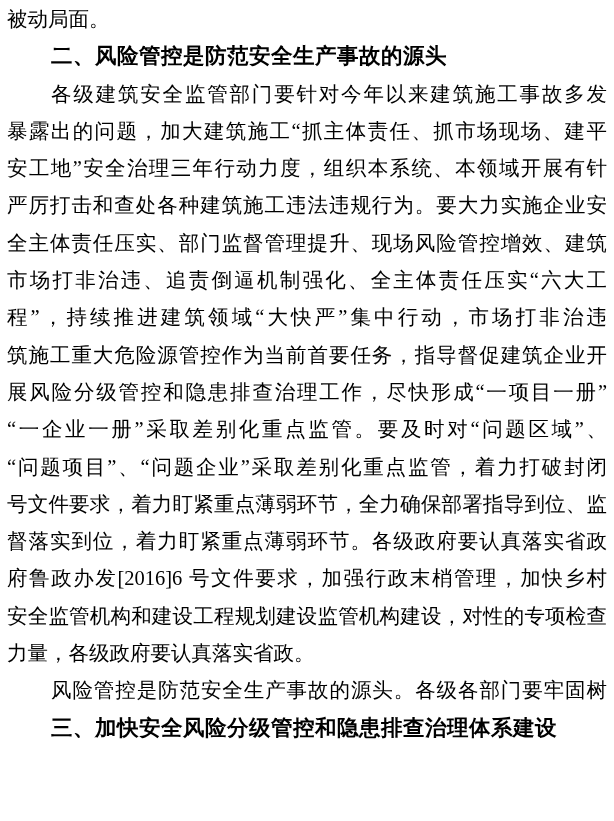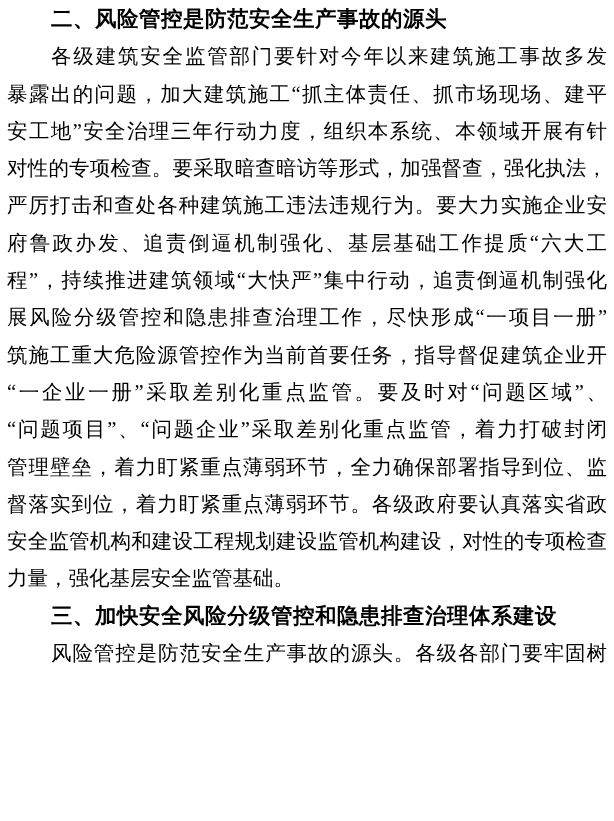"被动局面。" div.line { html: none -> <div>被动局面。</div> }
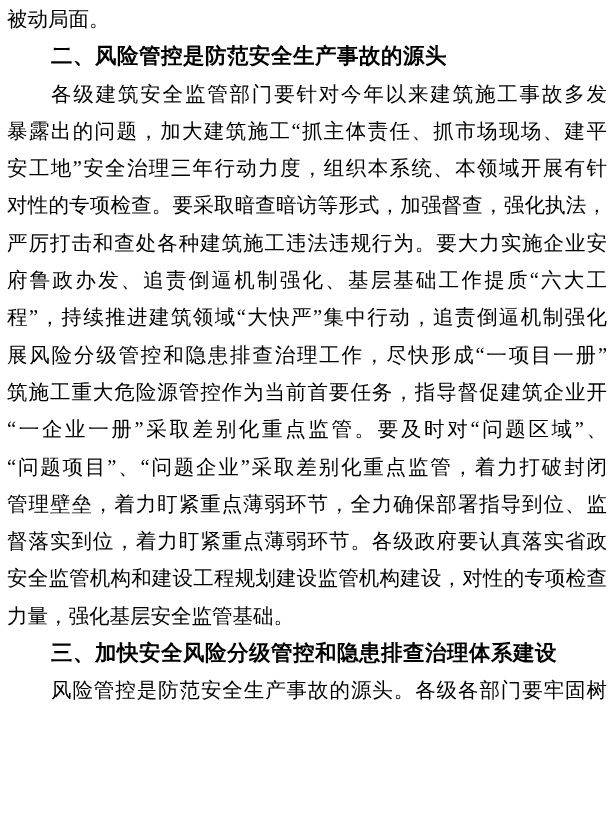"对性的专项检查。要采取暗查暗访等形式，加强督查，强化执法，" div.line { html: <div>对性的专项检查。要采取暗查暗访等形式，加强督查，强化执法，</div> -> none }
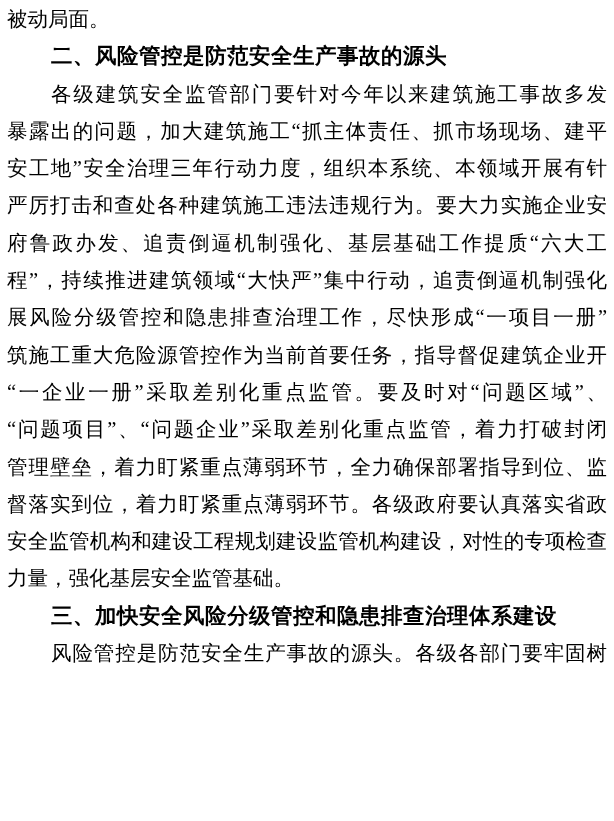"全主体责任压实、部门监督管理提升、现场风险管控增效、建筑" div.line { html: none -> <div>全主体责任压实、部门监督管理提升、现场风险管控增效、建筑</div> }
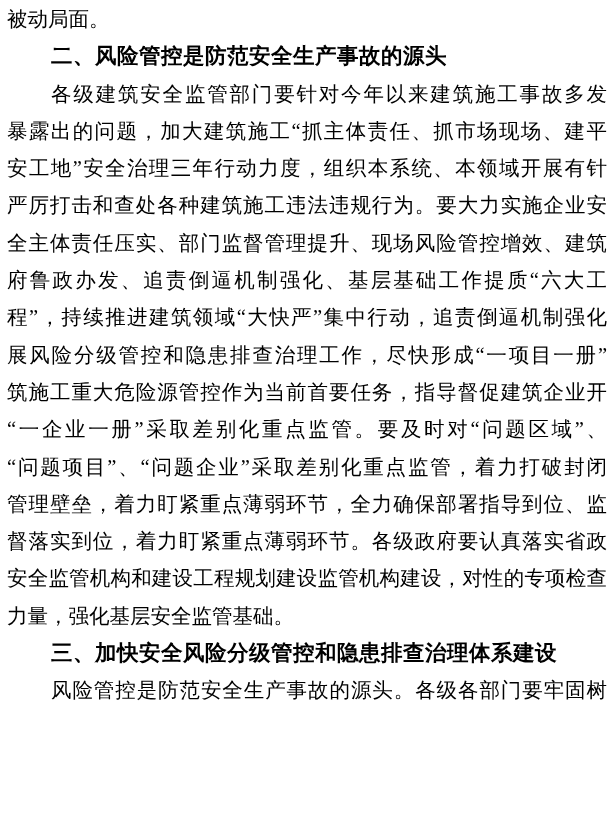"府鲁政办发、追责倒逼机制强化、基层基础工作提质“六大工" div.line { text: 府鲁政办发、追责倒逼机制强化、基层基础工作提质 -> 市场打非治违、追责倒逼机制强化、全主体责任压实 }
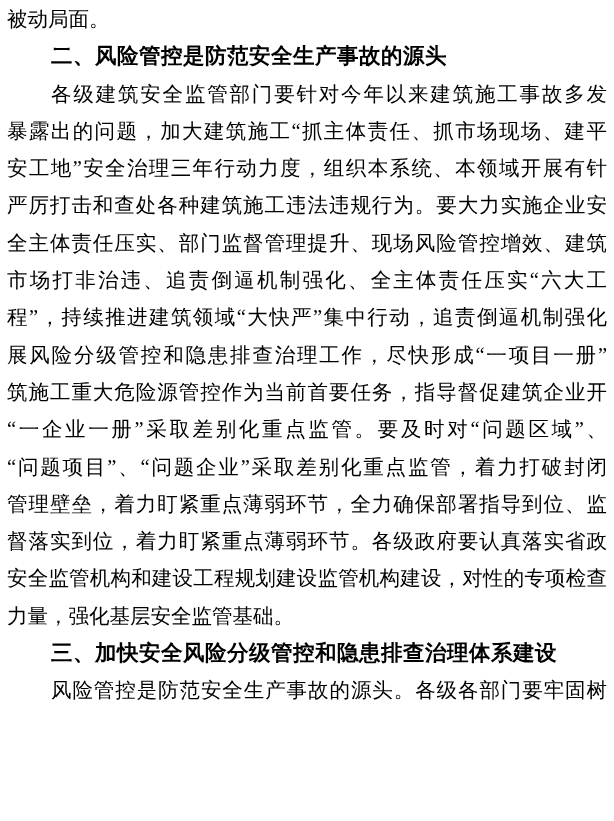"程”，持续推进建筑领域“大快严”集中行动，追责倒逼机制强化" div.line { text: 追责倒逼机制强化 -> 市场打非治违 }
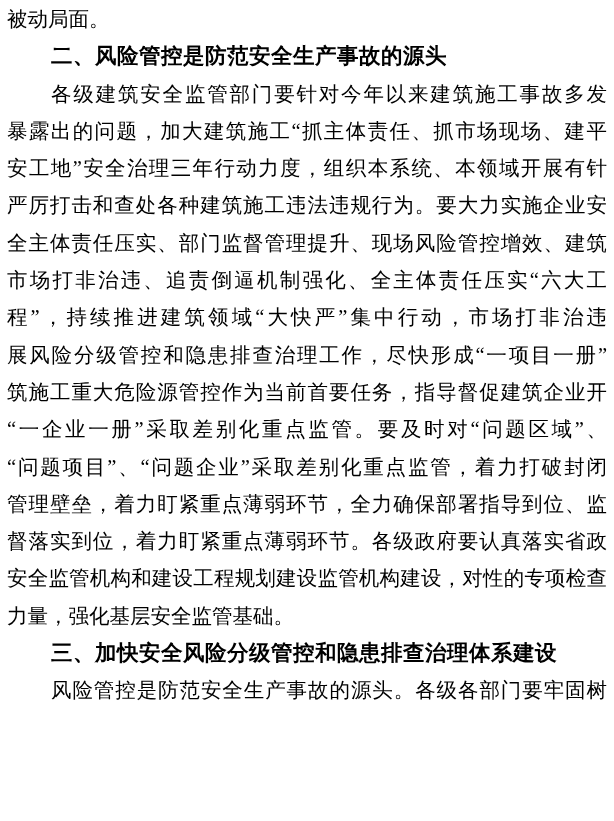"展风险分级管控和隐患排查治理工作，尽快形成“一项目一册”" div.line { order: before "筑施工重大危险源管控作为当前首要任务，指导督促建筑企业开" -> after "筑施工重大危险源管控作为当前首要任务，指导督促建筑企业开" }
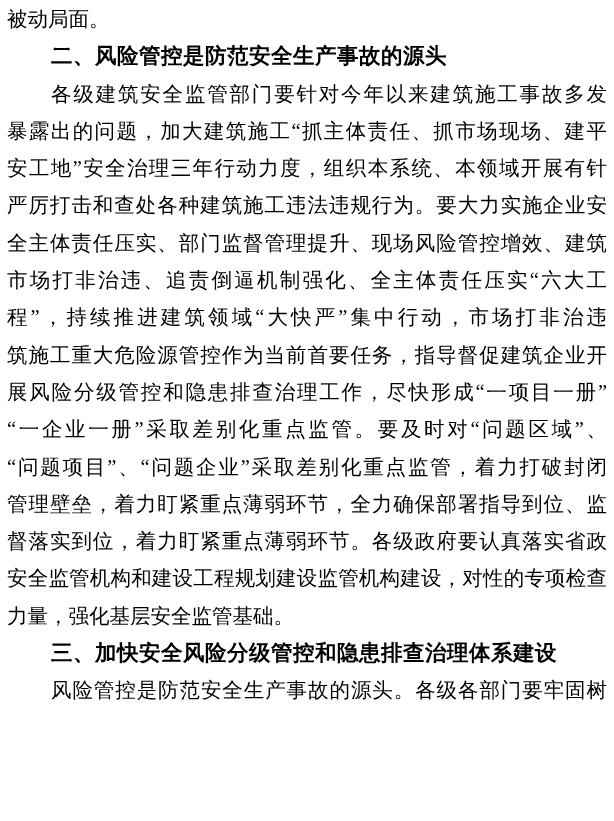"管理壁垒，着力盯紧重点薄弱环节，全力确保部署指导到位、监" div.line { text: 管理壁垒 -> 号文件要求 }
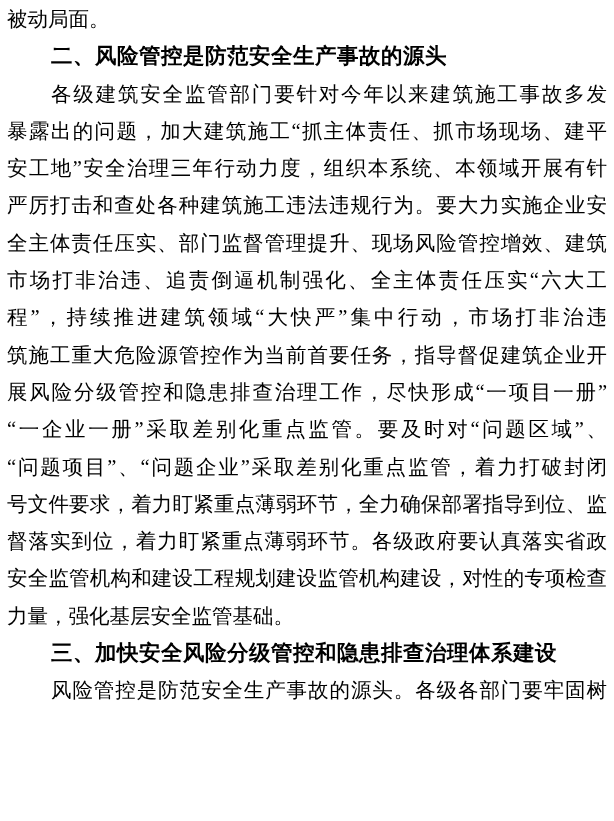"府鲁政办发[2016]6 号文件要求，加强行政末梢管理，加快乡村" div.line { html: none -> <div>府鲁政办发[2016]6 号文件要求，加强行政末梢管理，加快乡村</div> }
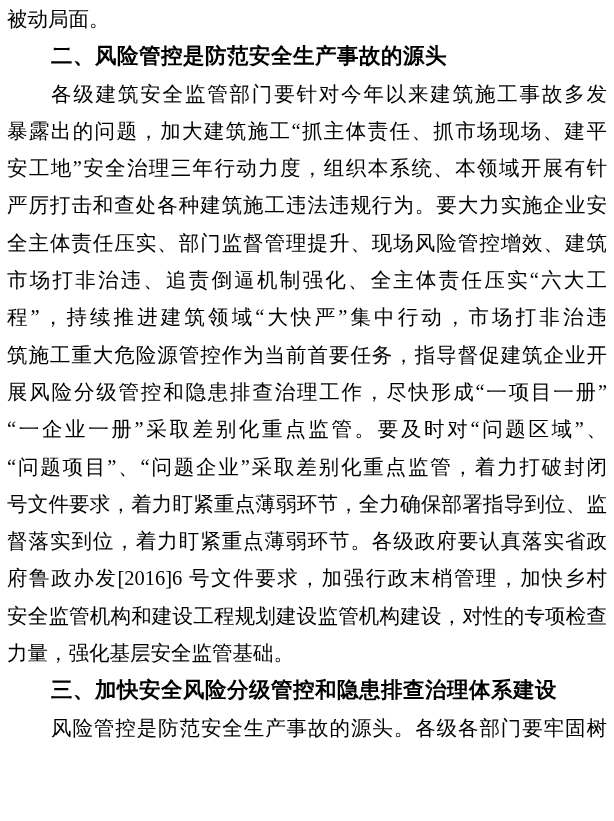"力量，强化基层安全监管基础。" div.line { text: 强化基层安全监管基础 -> 各级政府要认真落实省政 }
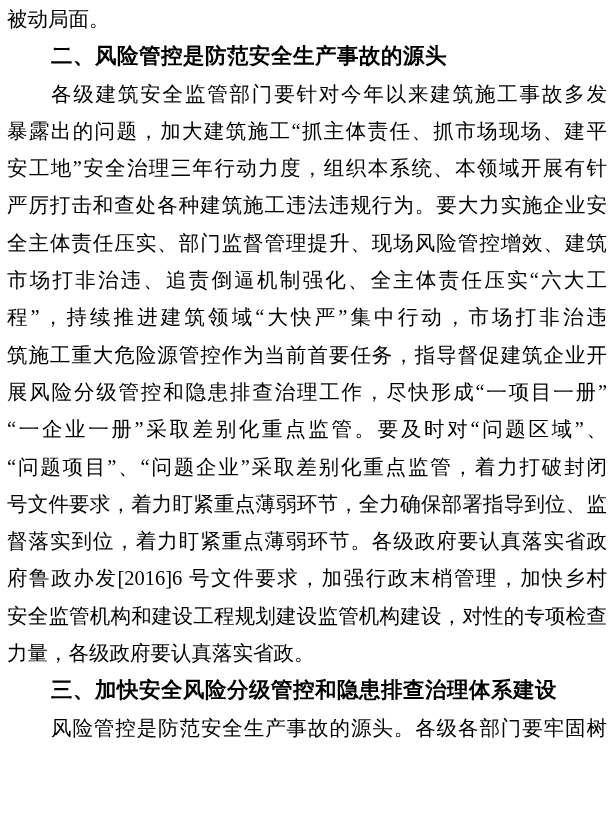"三、加快安全风险分级管控和隐患排查治理体系建设" div.line { order: before "风险管控是防范安全生产事故的源头。各级各部门要牢固树" -> after "风险管控是防范安全生产事故的源头。各级各部门要牢固树" }
